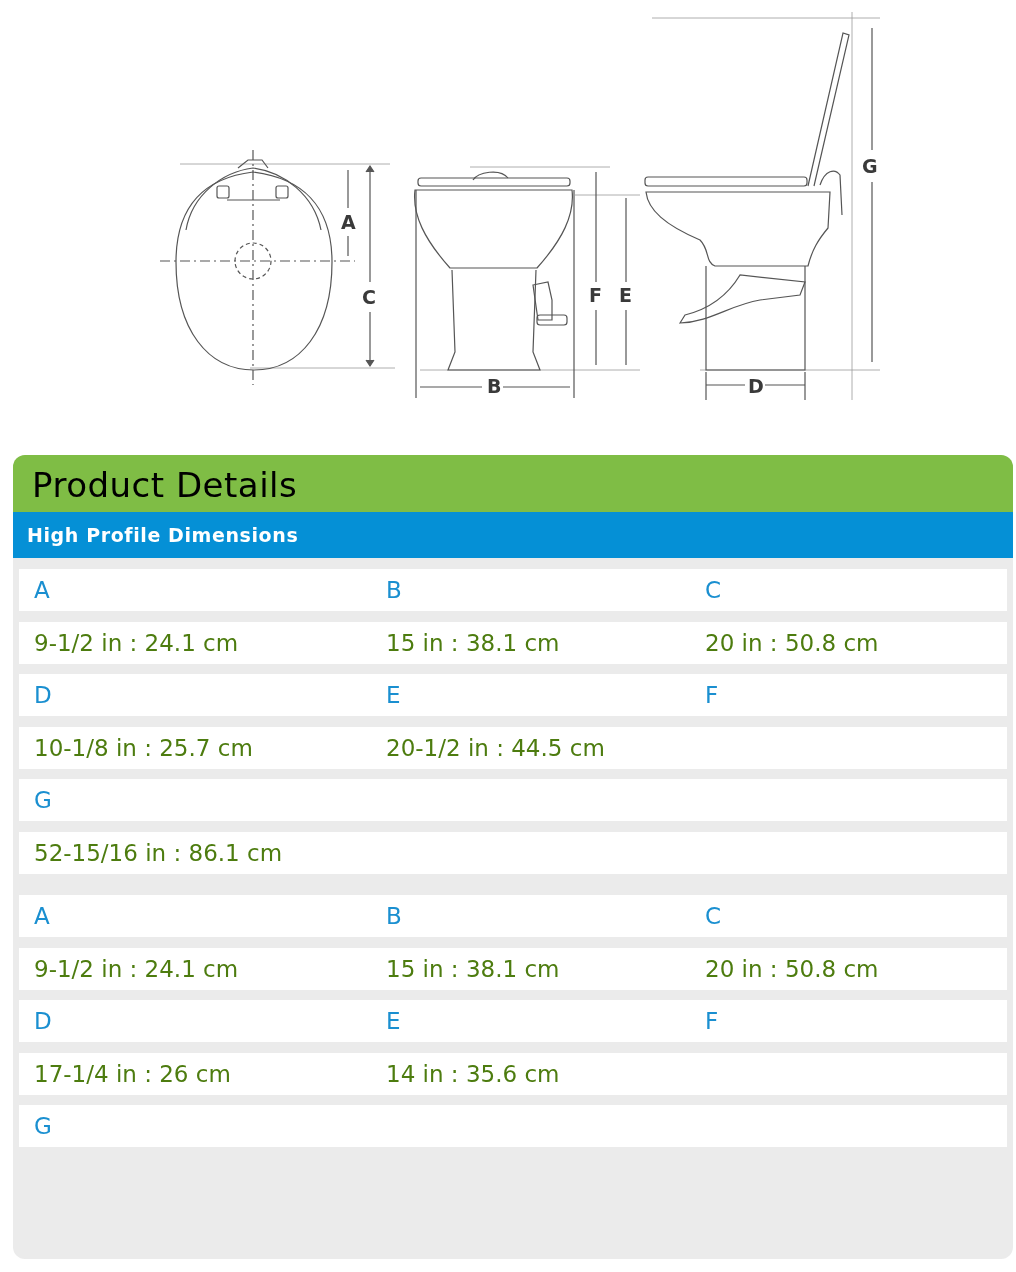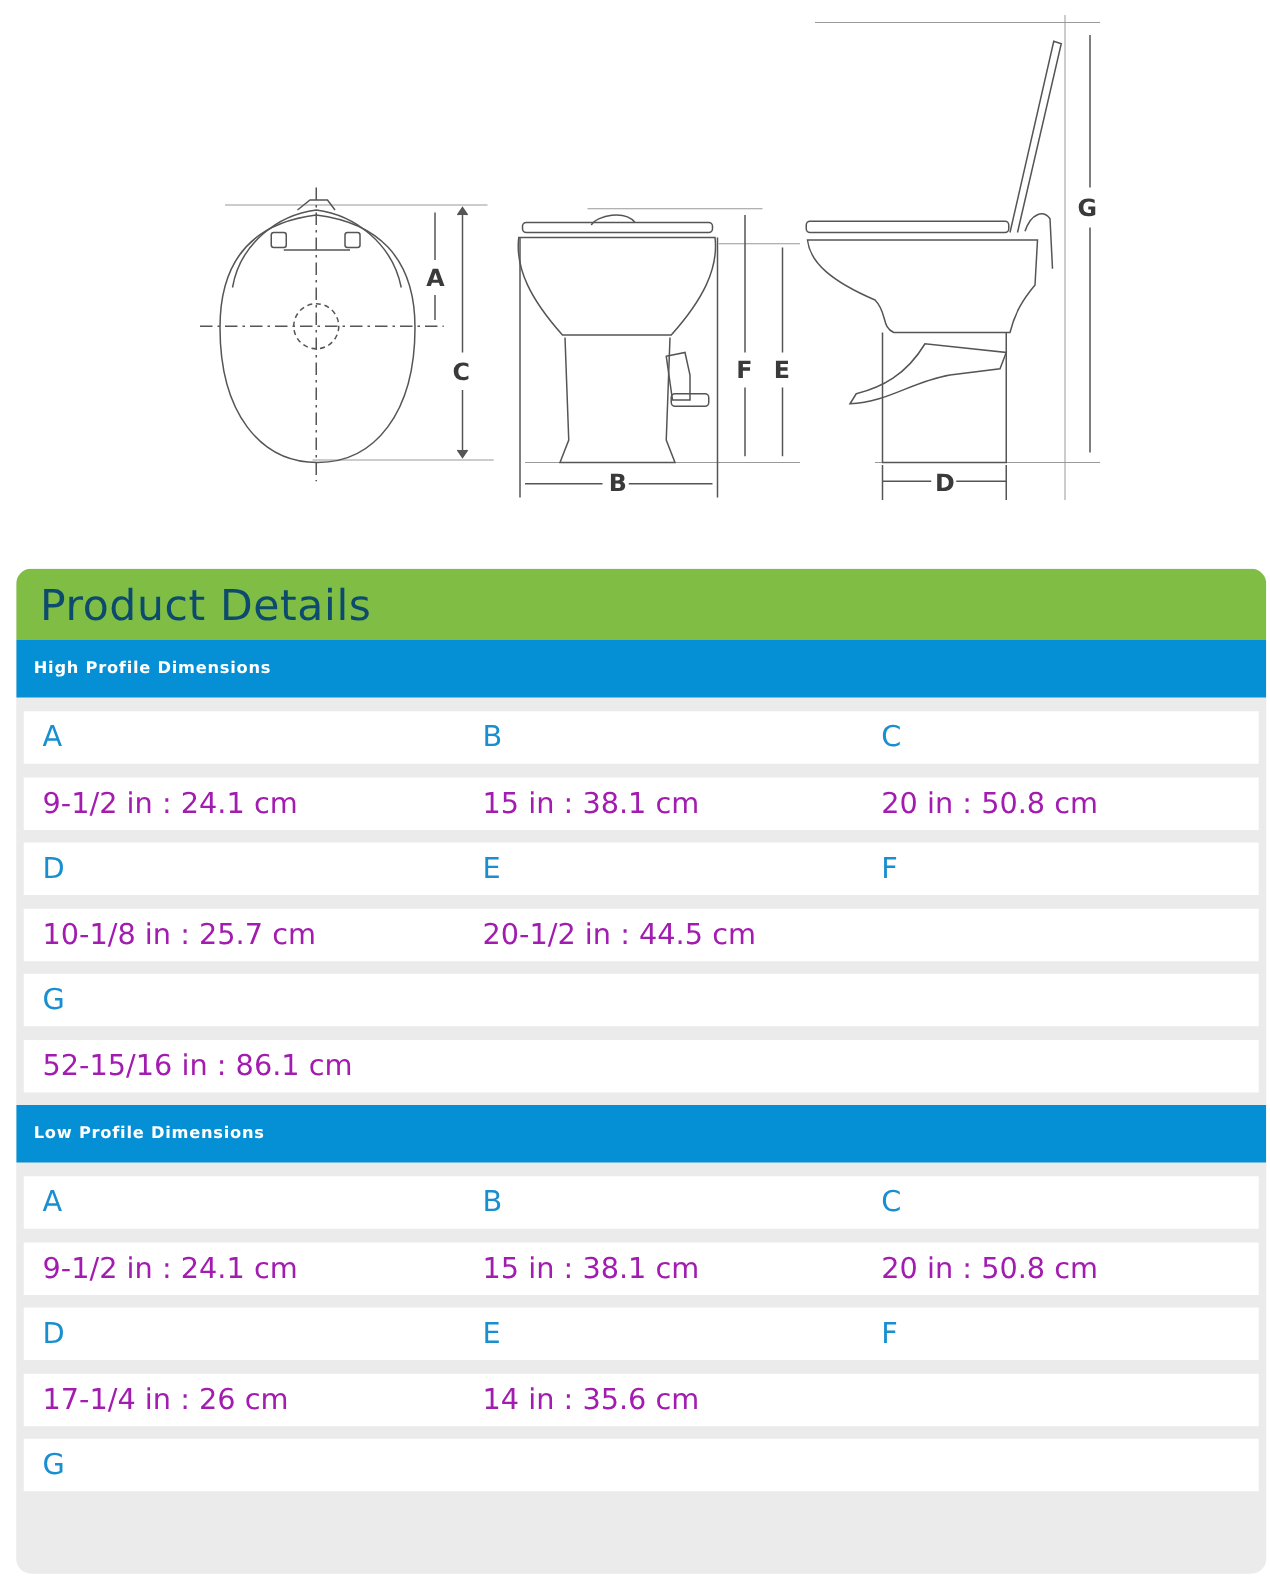"Product Details" .panel-header { color: #0c4a6e -> #000000 }
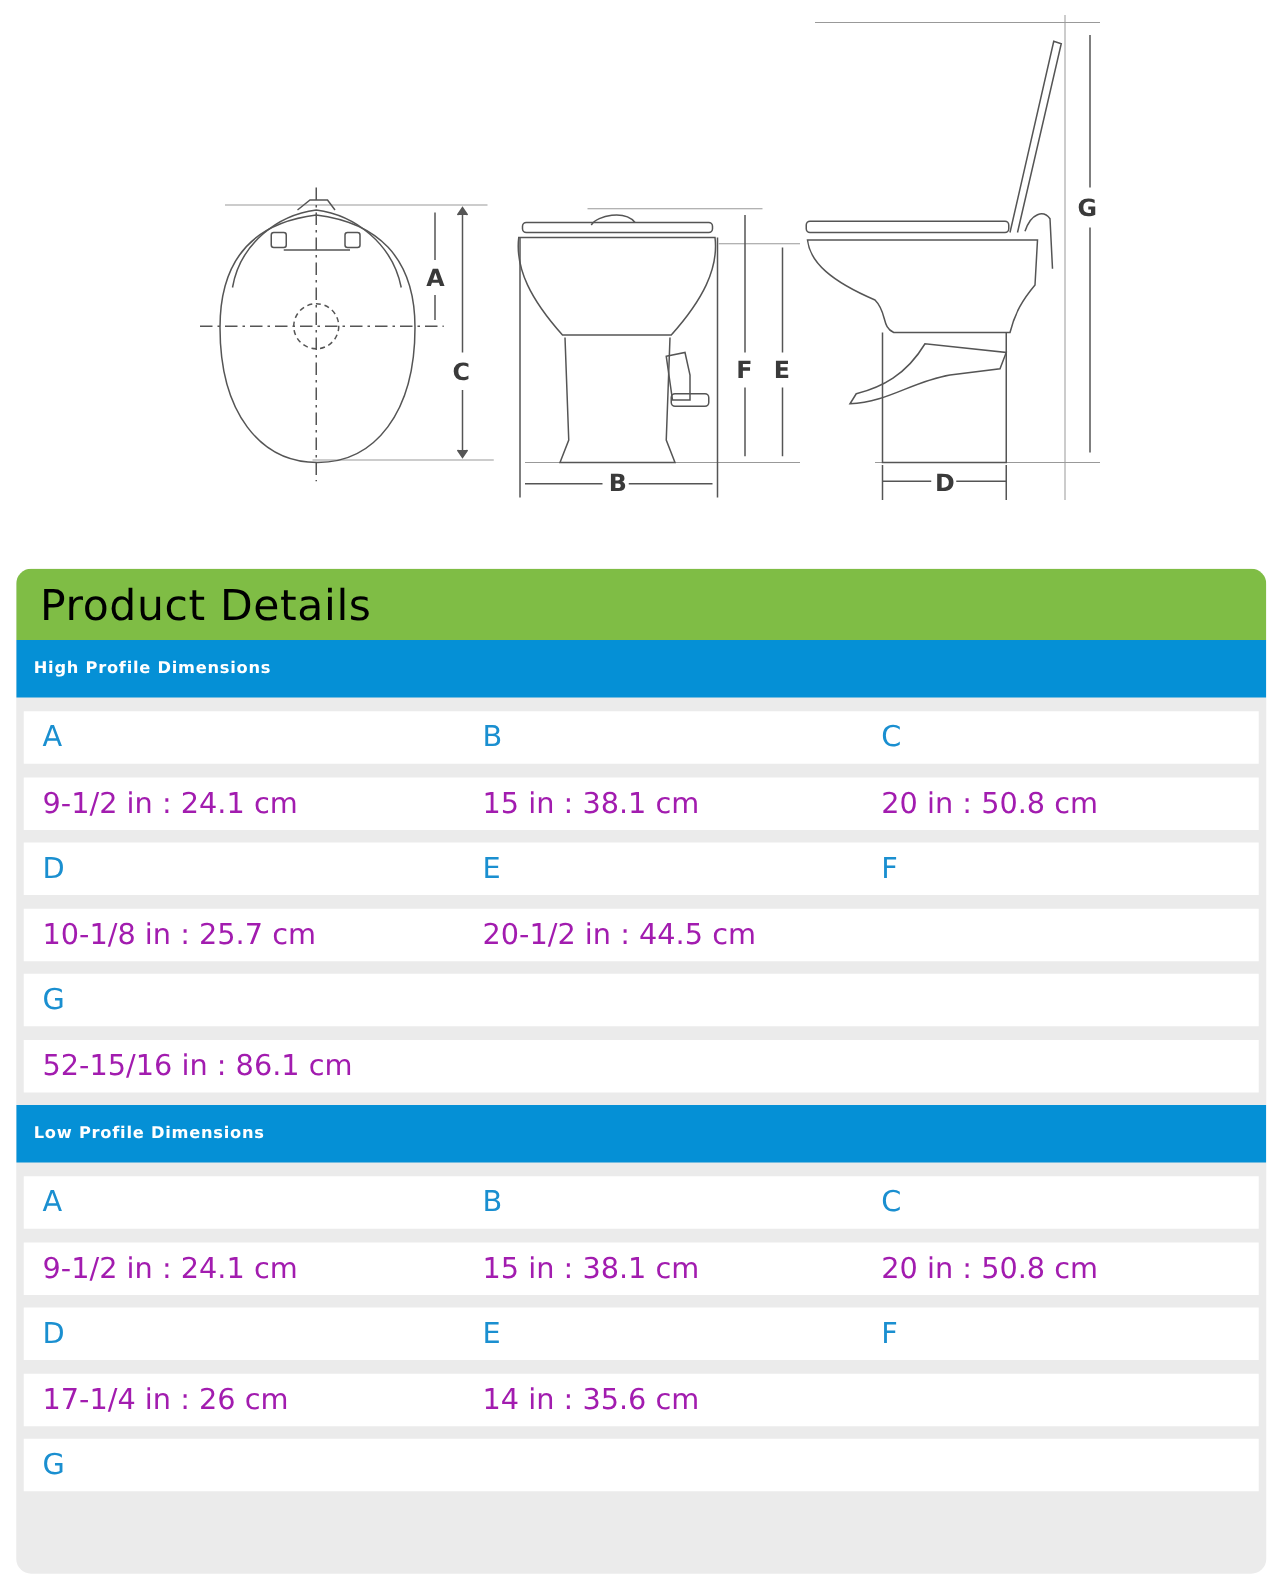"High Profile Dimensions" .section-bar { font-size: 13px -> 19px }
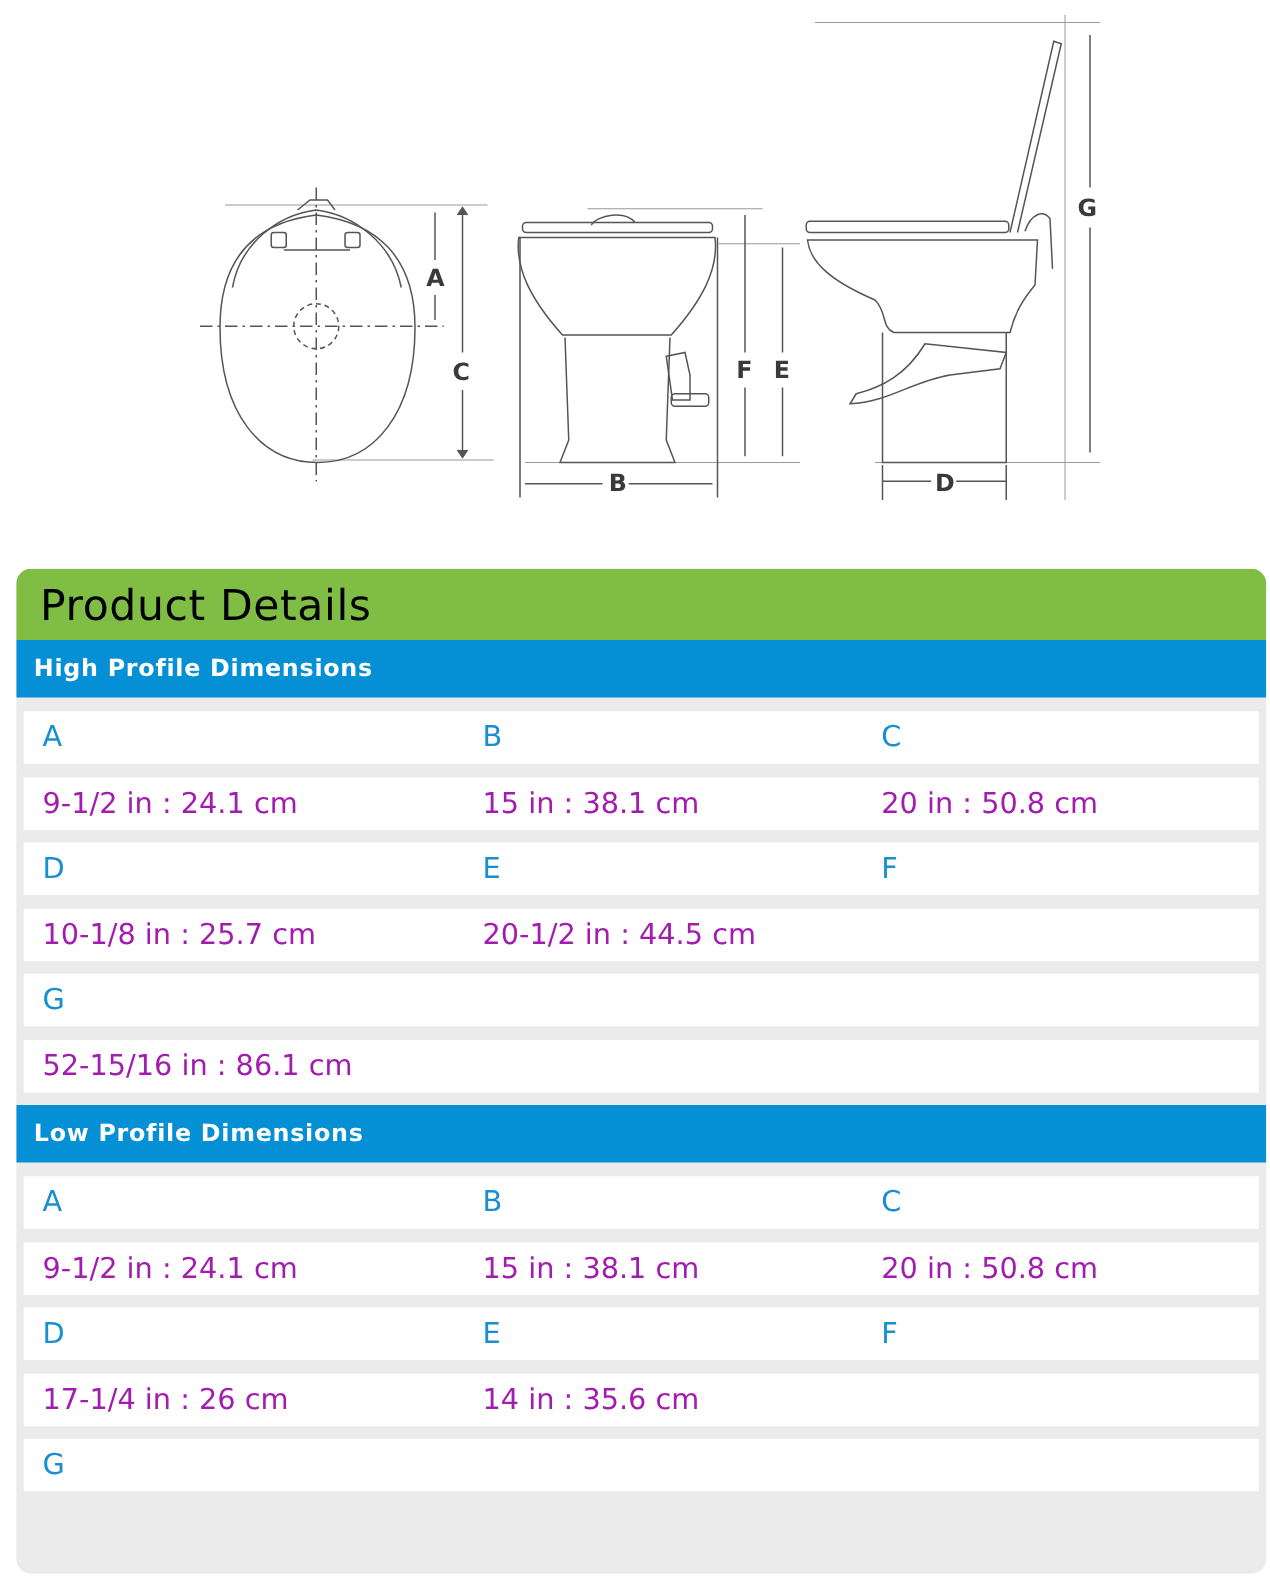"9-1/2 in : 24.1 cm" .cell { color: #a21caf -> #4d7c0f }
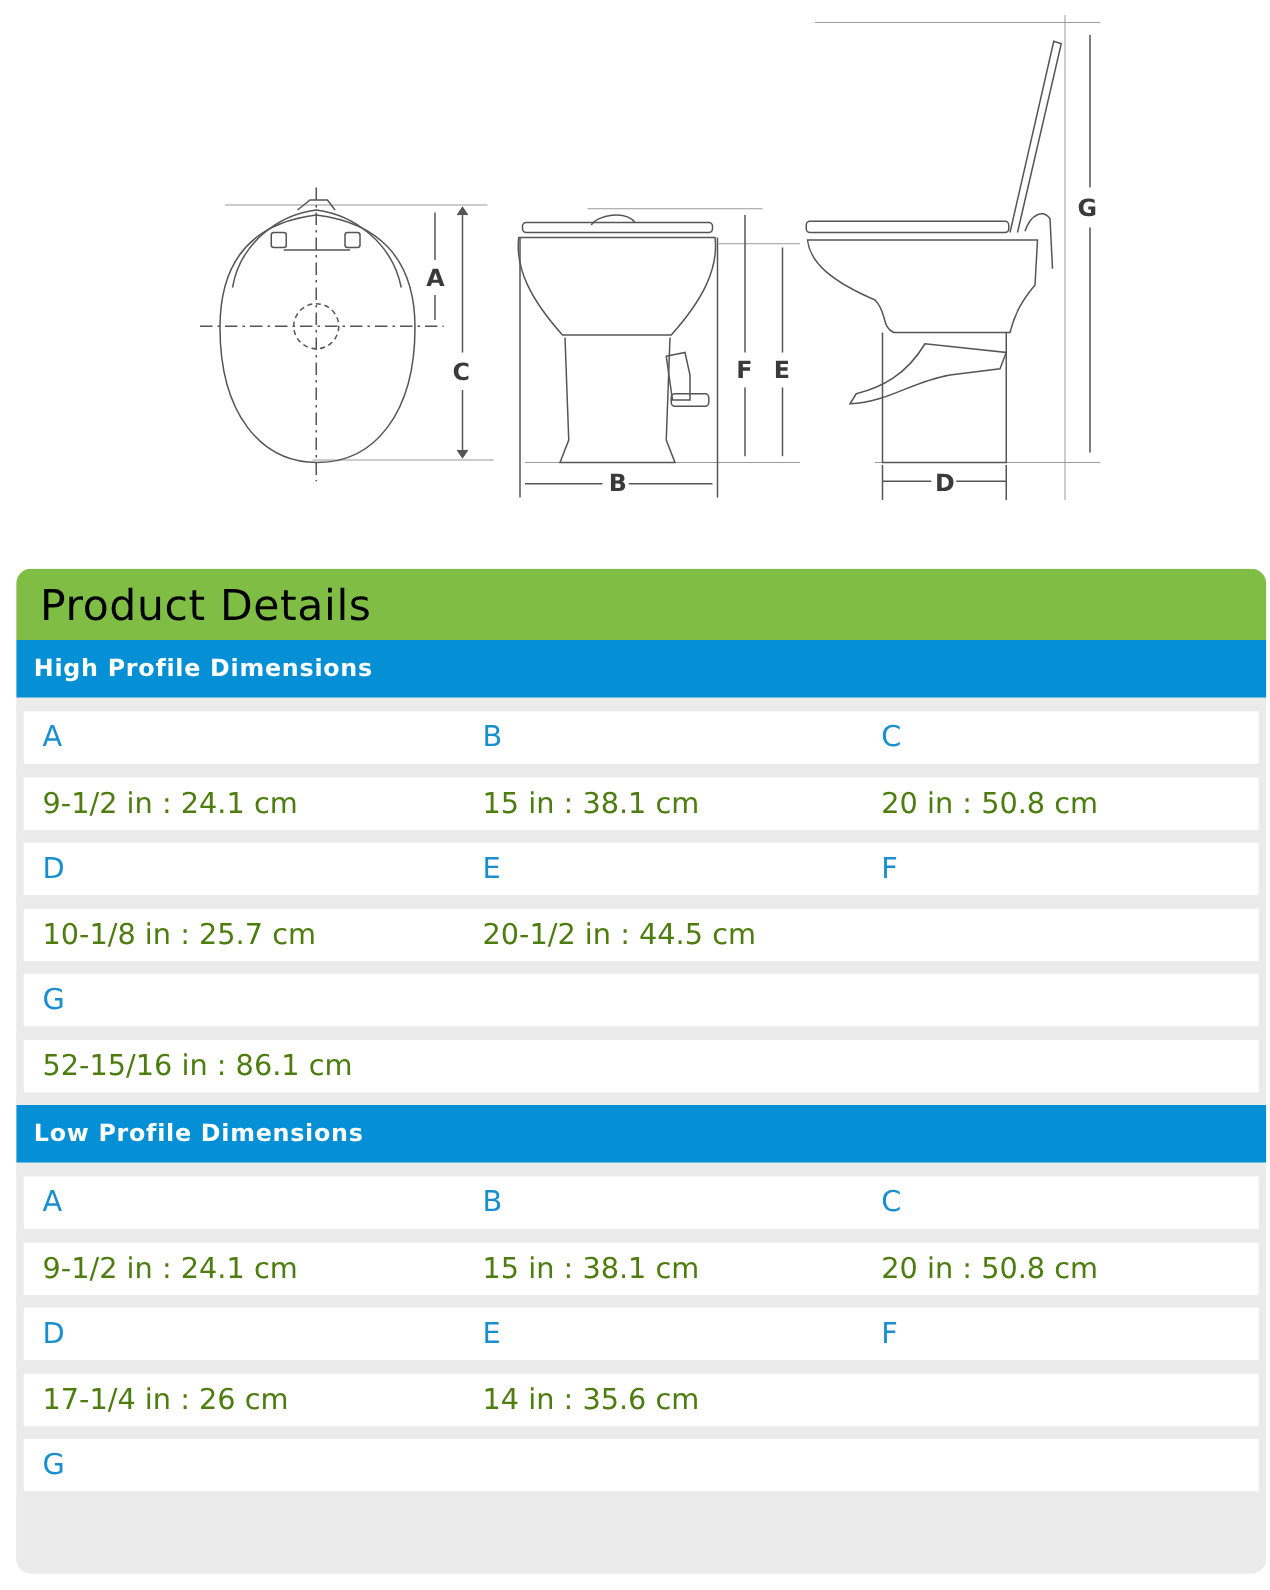"Low Profile Dimensions" div.section-bar { html: <div>Low Profile Dimensions</div> -> none }
